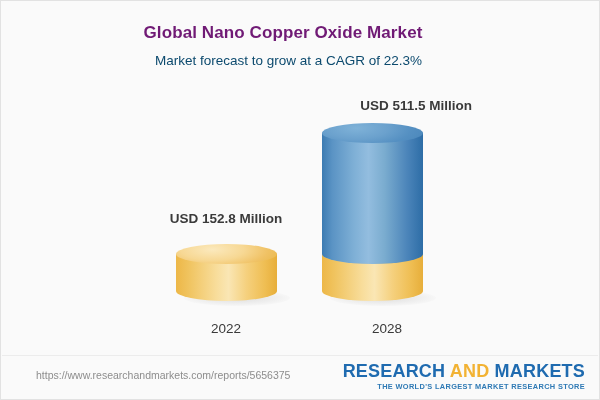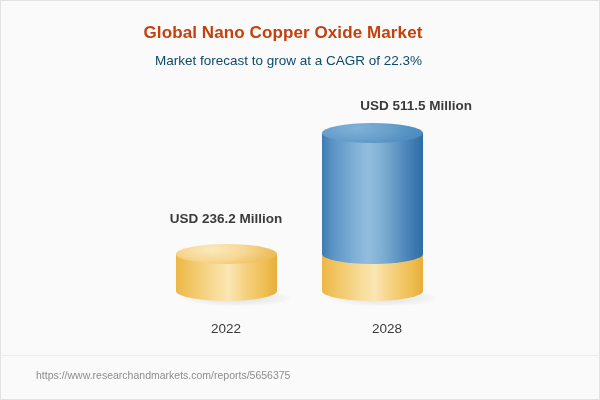"Global Nano Copper Oxide Market" .chart-title { color: #c2410c -> #701a75 }
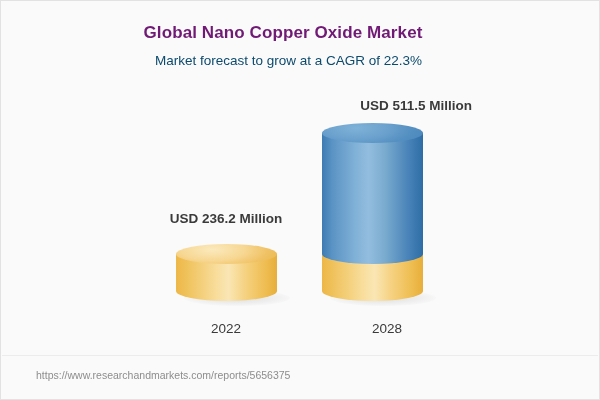"USD 236.2 Million" div.value-label { text: 236.2 -> 152.8 }
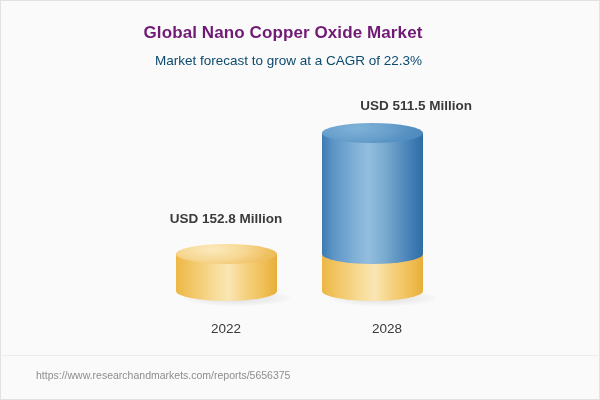"RESEARCH AND MARKETS" div.logo { html: none -> <div> <div><span>RESEARCH</span><span> AND </span><span>MARKETS</span></div> <div>THE WORLD'S LARGEST MARKET RESEARCH STORE</div> </div> }
